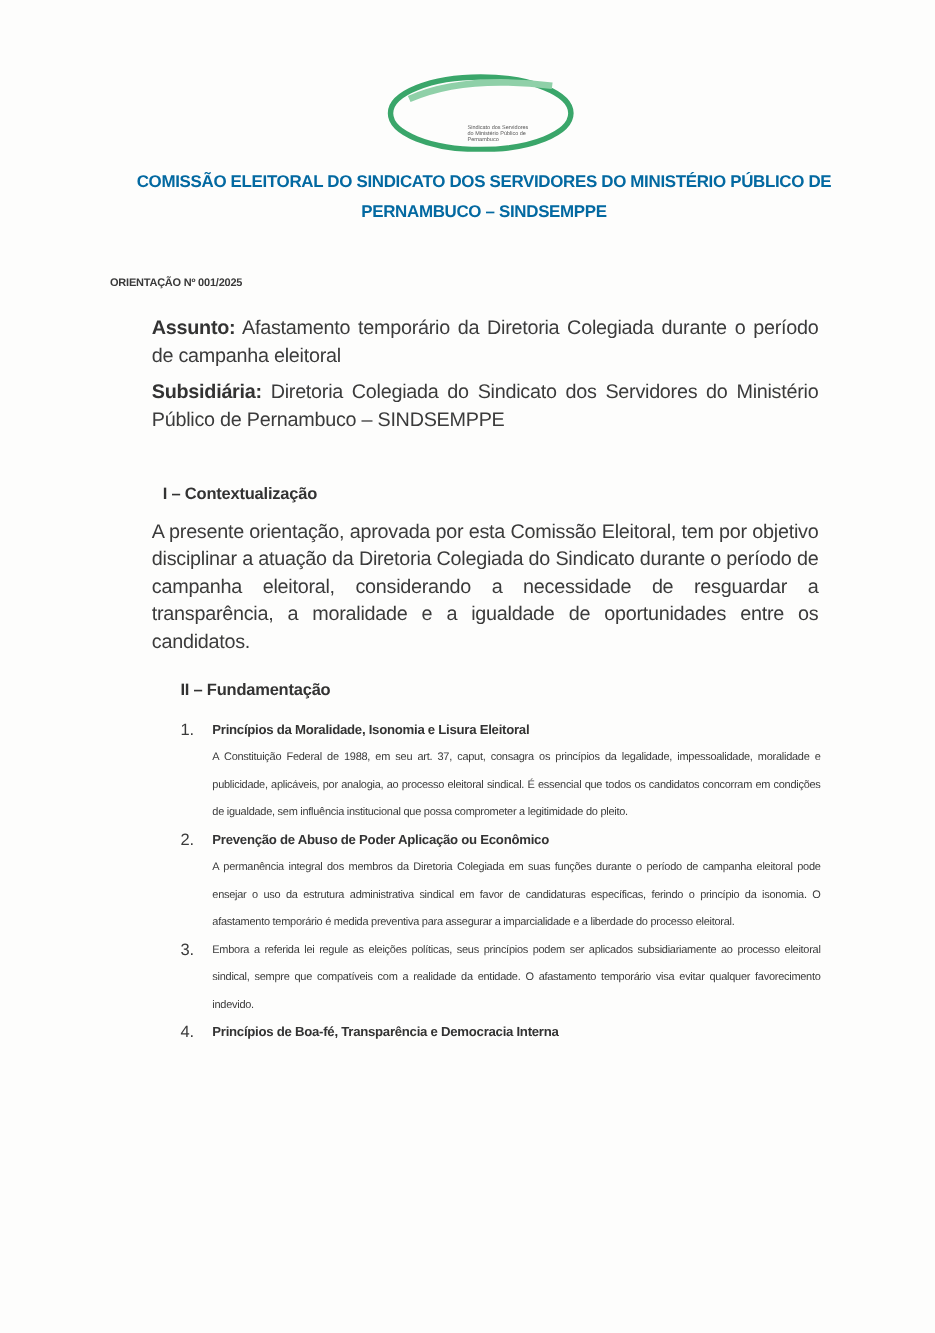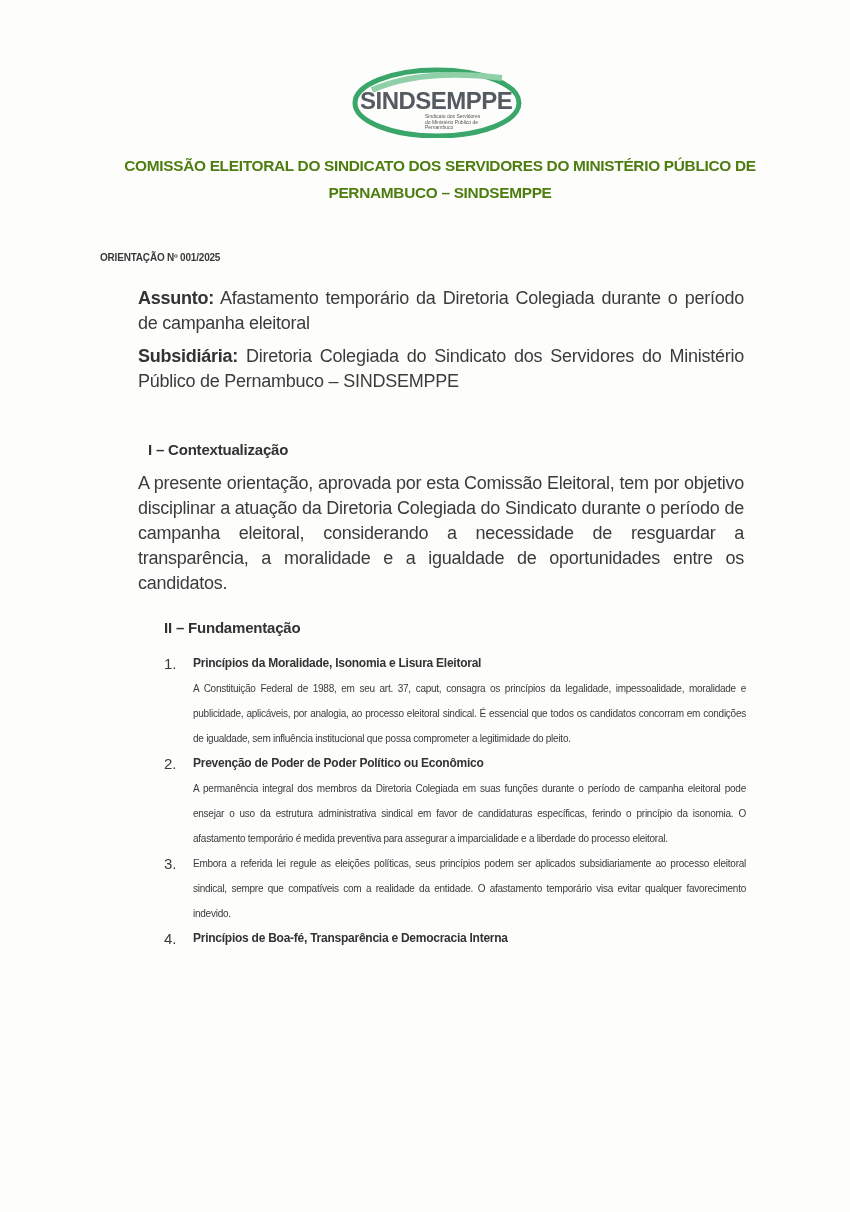"SINDSEMPPE" div.logo-text { html: <div>SINDSEMPPE</div> -> none }
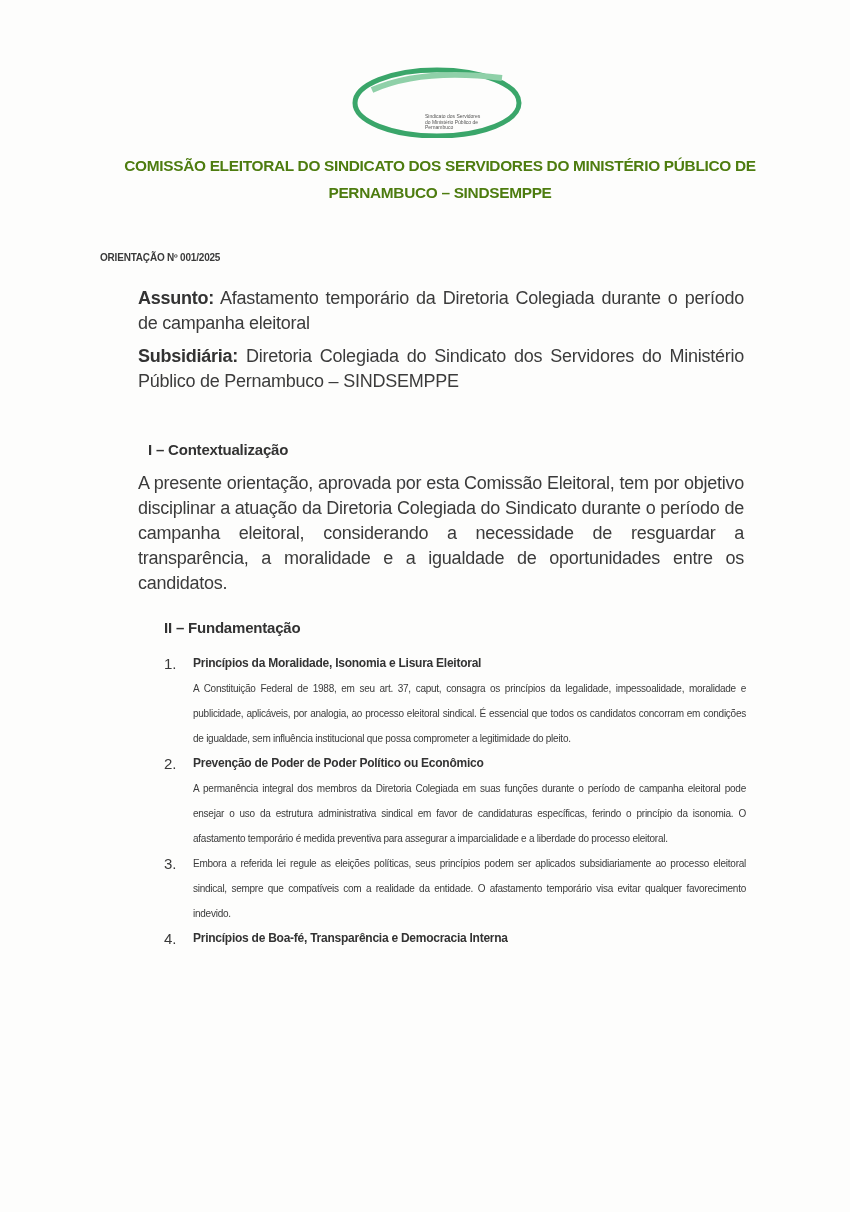"COMISSÃO ELEITORAL DO SINDICATO DOS" .org-title { color: #4d7c0f -> #0369a1 }
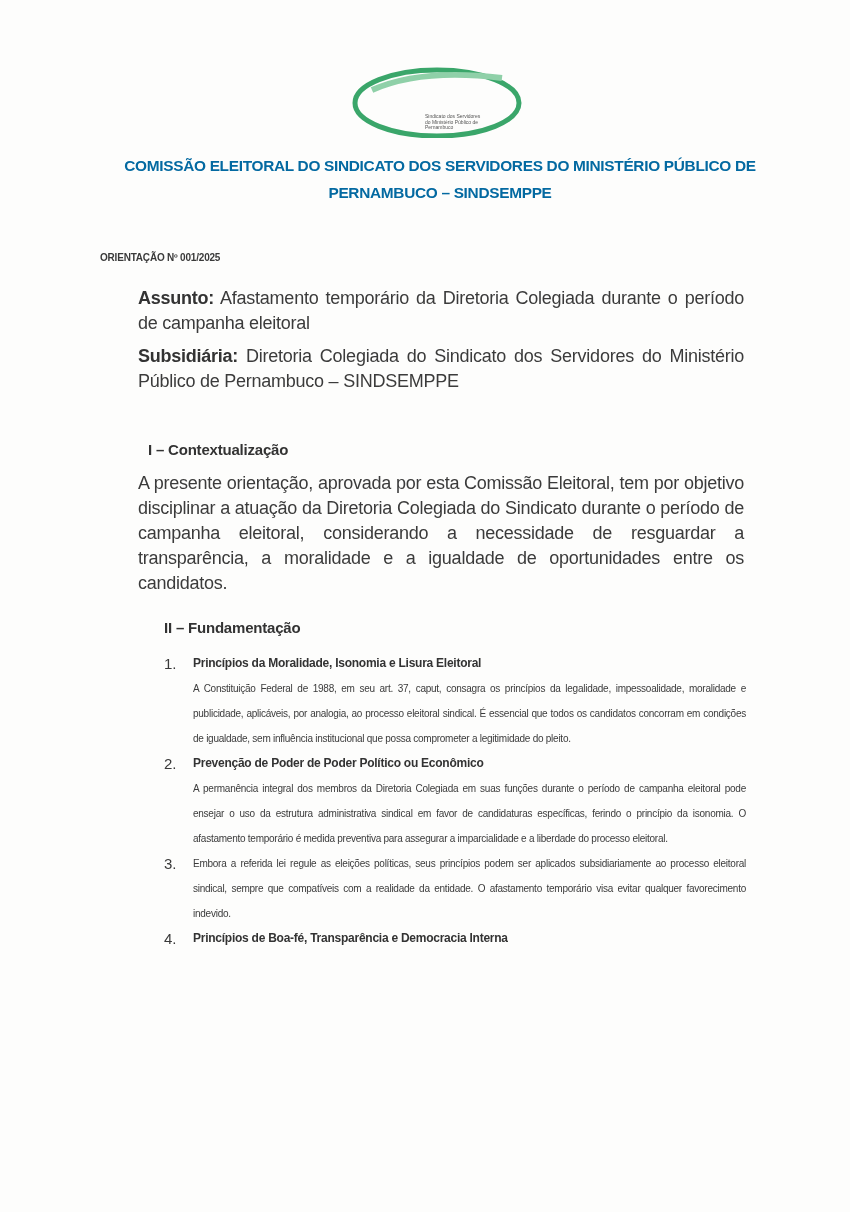"Prevenção de Poder de Poder" div.ihead { text: Poder de Poder Político -> Abuso de Poder Aplicação }
